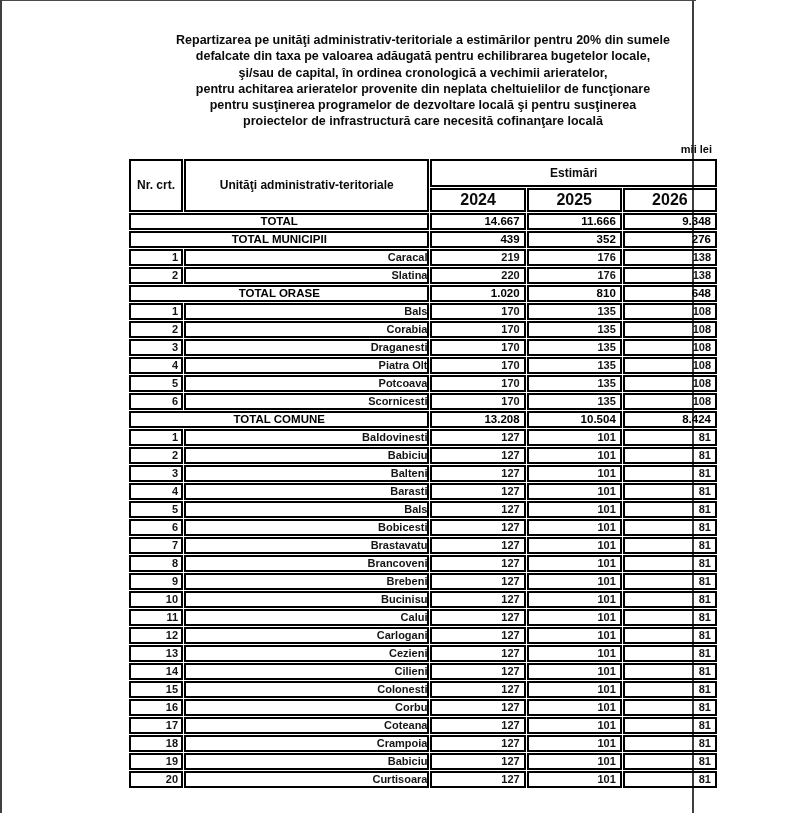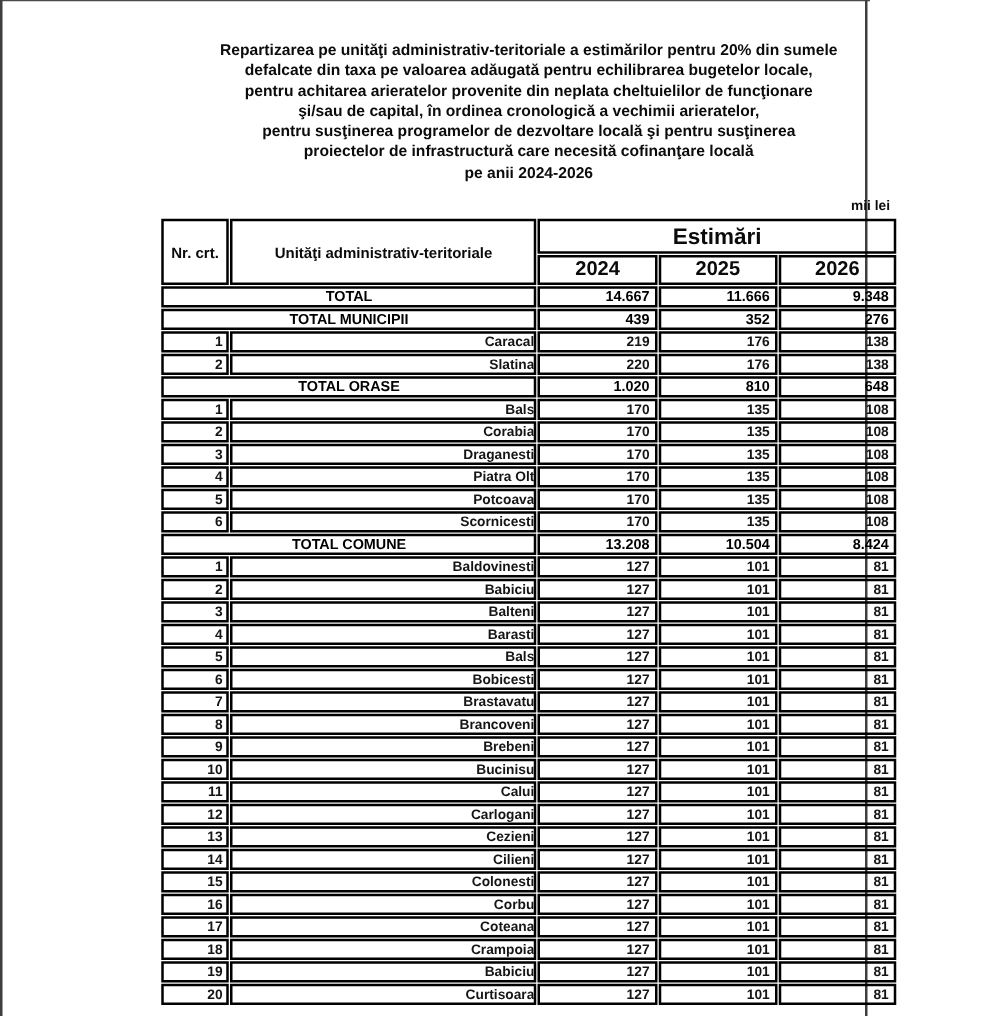"pentru achitarea arieratelor provenite" div { order: before "şi/sau de capital, în ordinea" -> after "şi/sau de capital, în ordinea" }
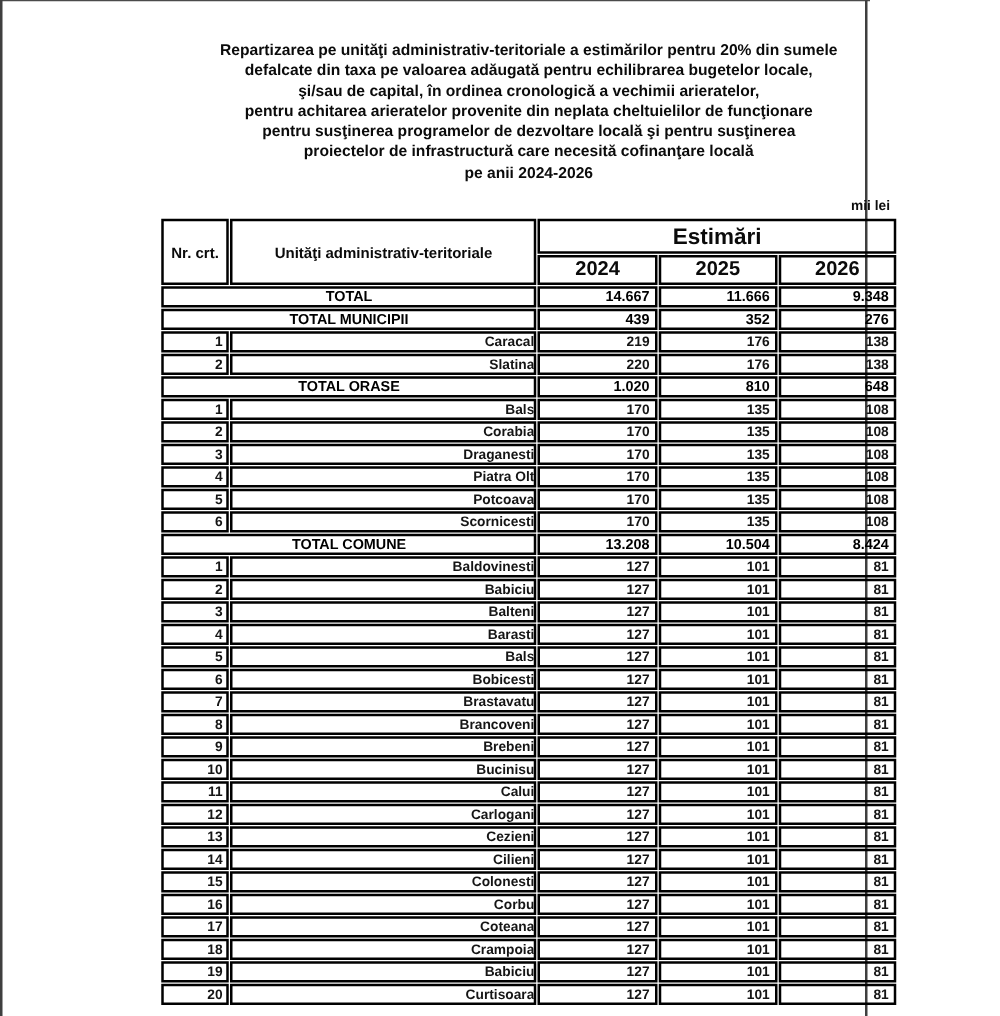"pe anii 2024-2026" div { html: <div>pe anii 2024-2026</div> -> none }
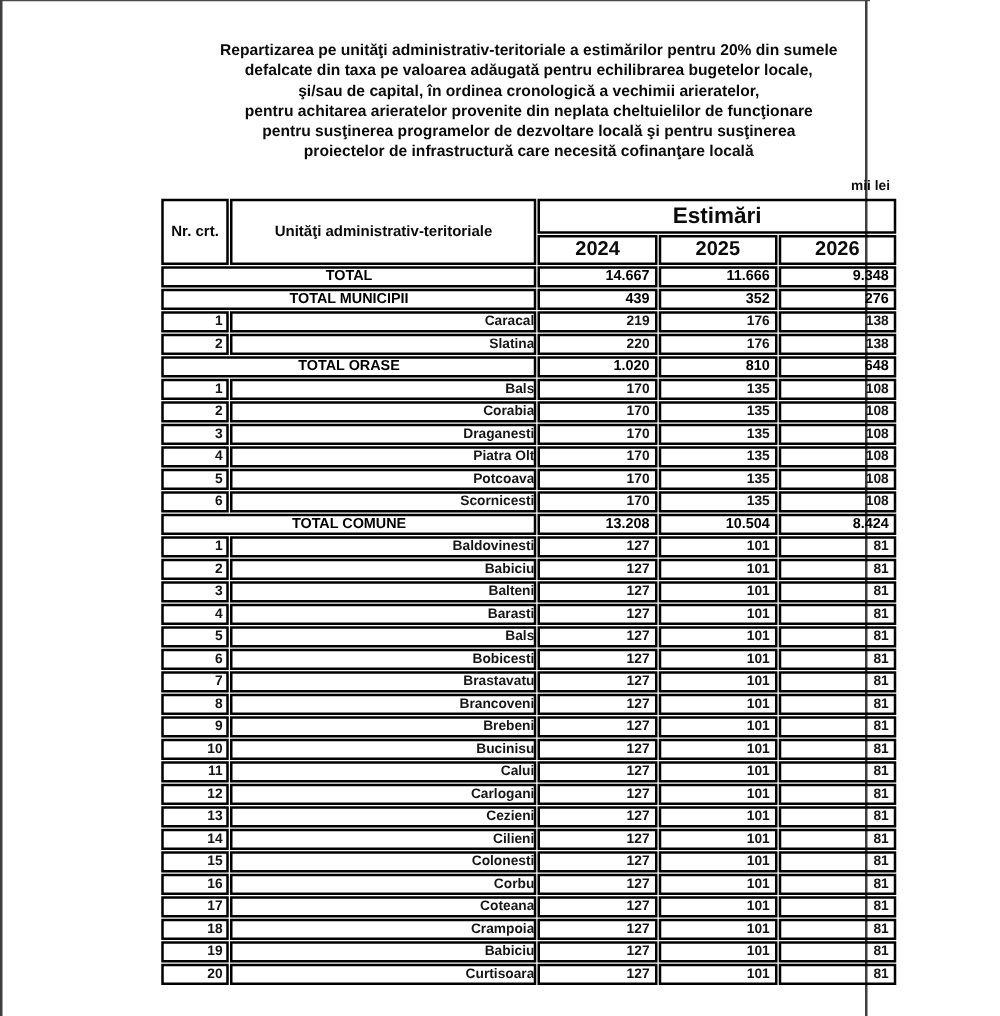"Estimări" th.h-estimari { font-size: 18px -> 12px }
